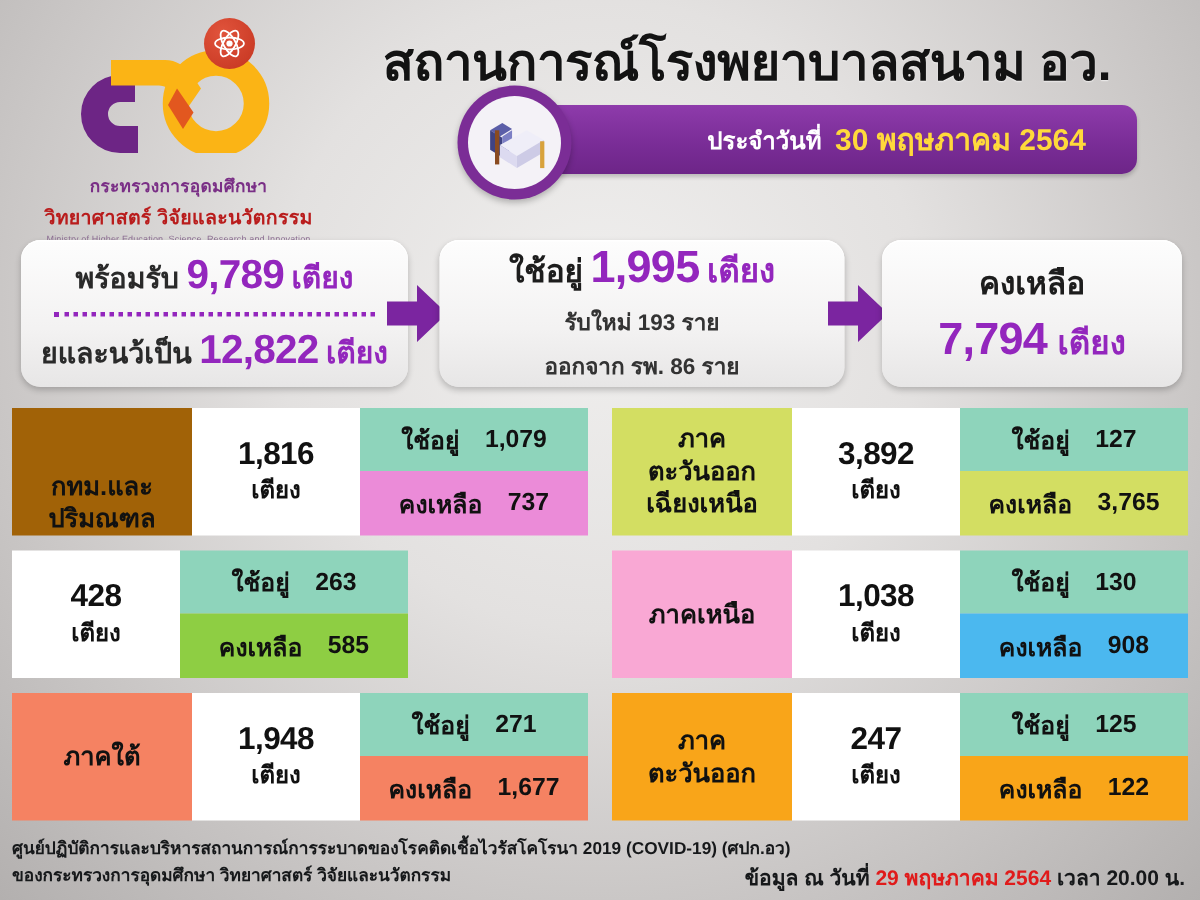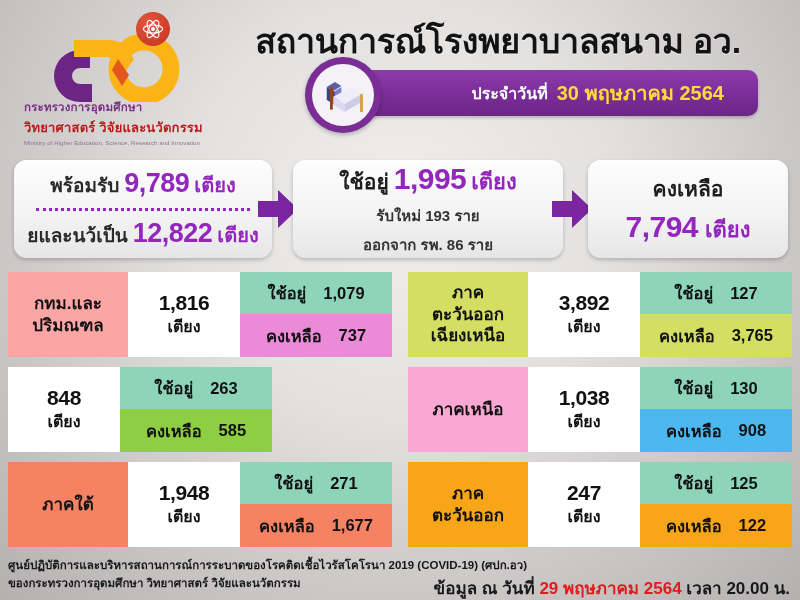"กระทรวงการอุดมศึกษา" .logo-text { text-align: left -> center; top: 92px -> 109px }
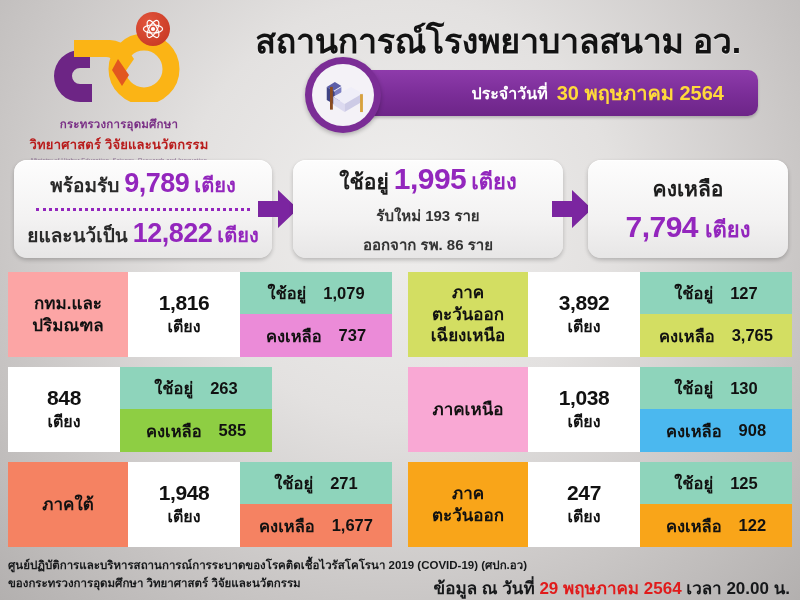"กทม.และ" div.cell-name { align-items: none -> flex-end; background: #fca5a5 -> #a16207 }
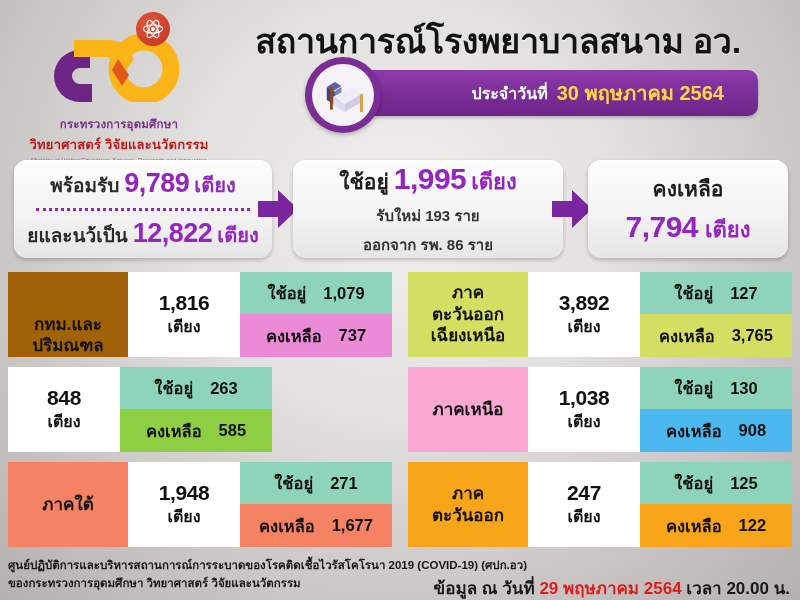"848" div.tot-num { text: 848 -> 428 }
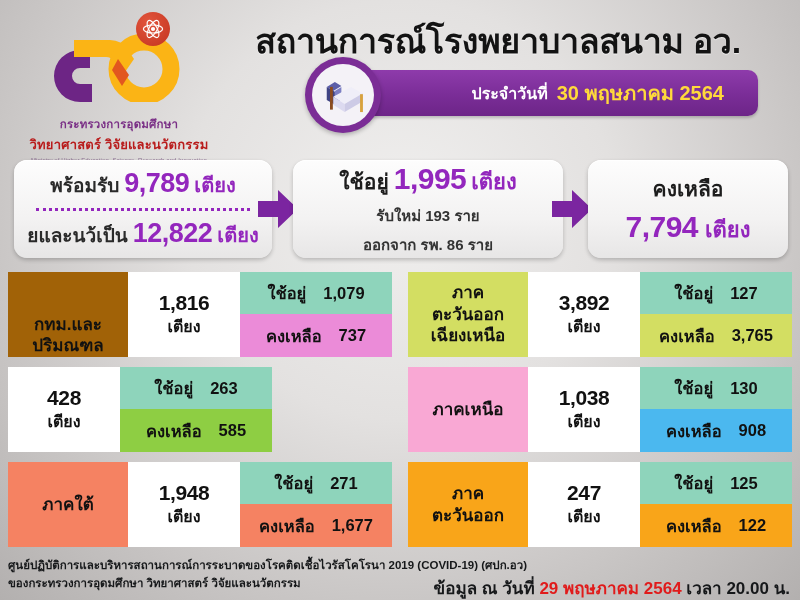"ข้อมูล ณ วันที่ 29 พฤษภาคม" .foot-right { font-size: 17px -> 14px }
